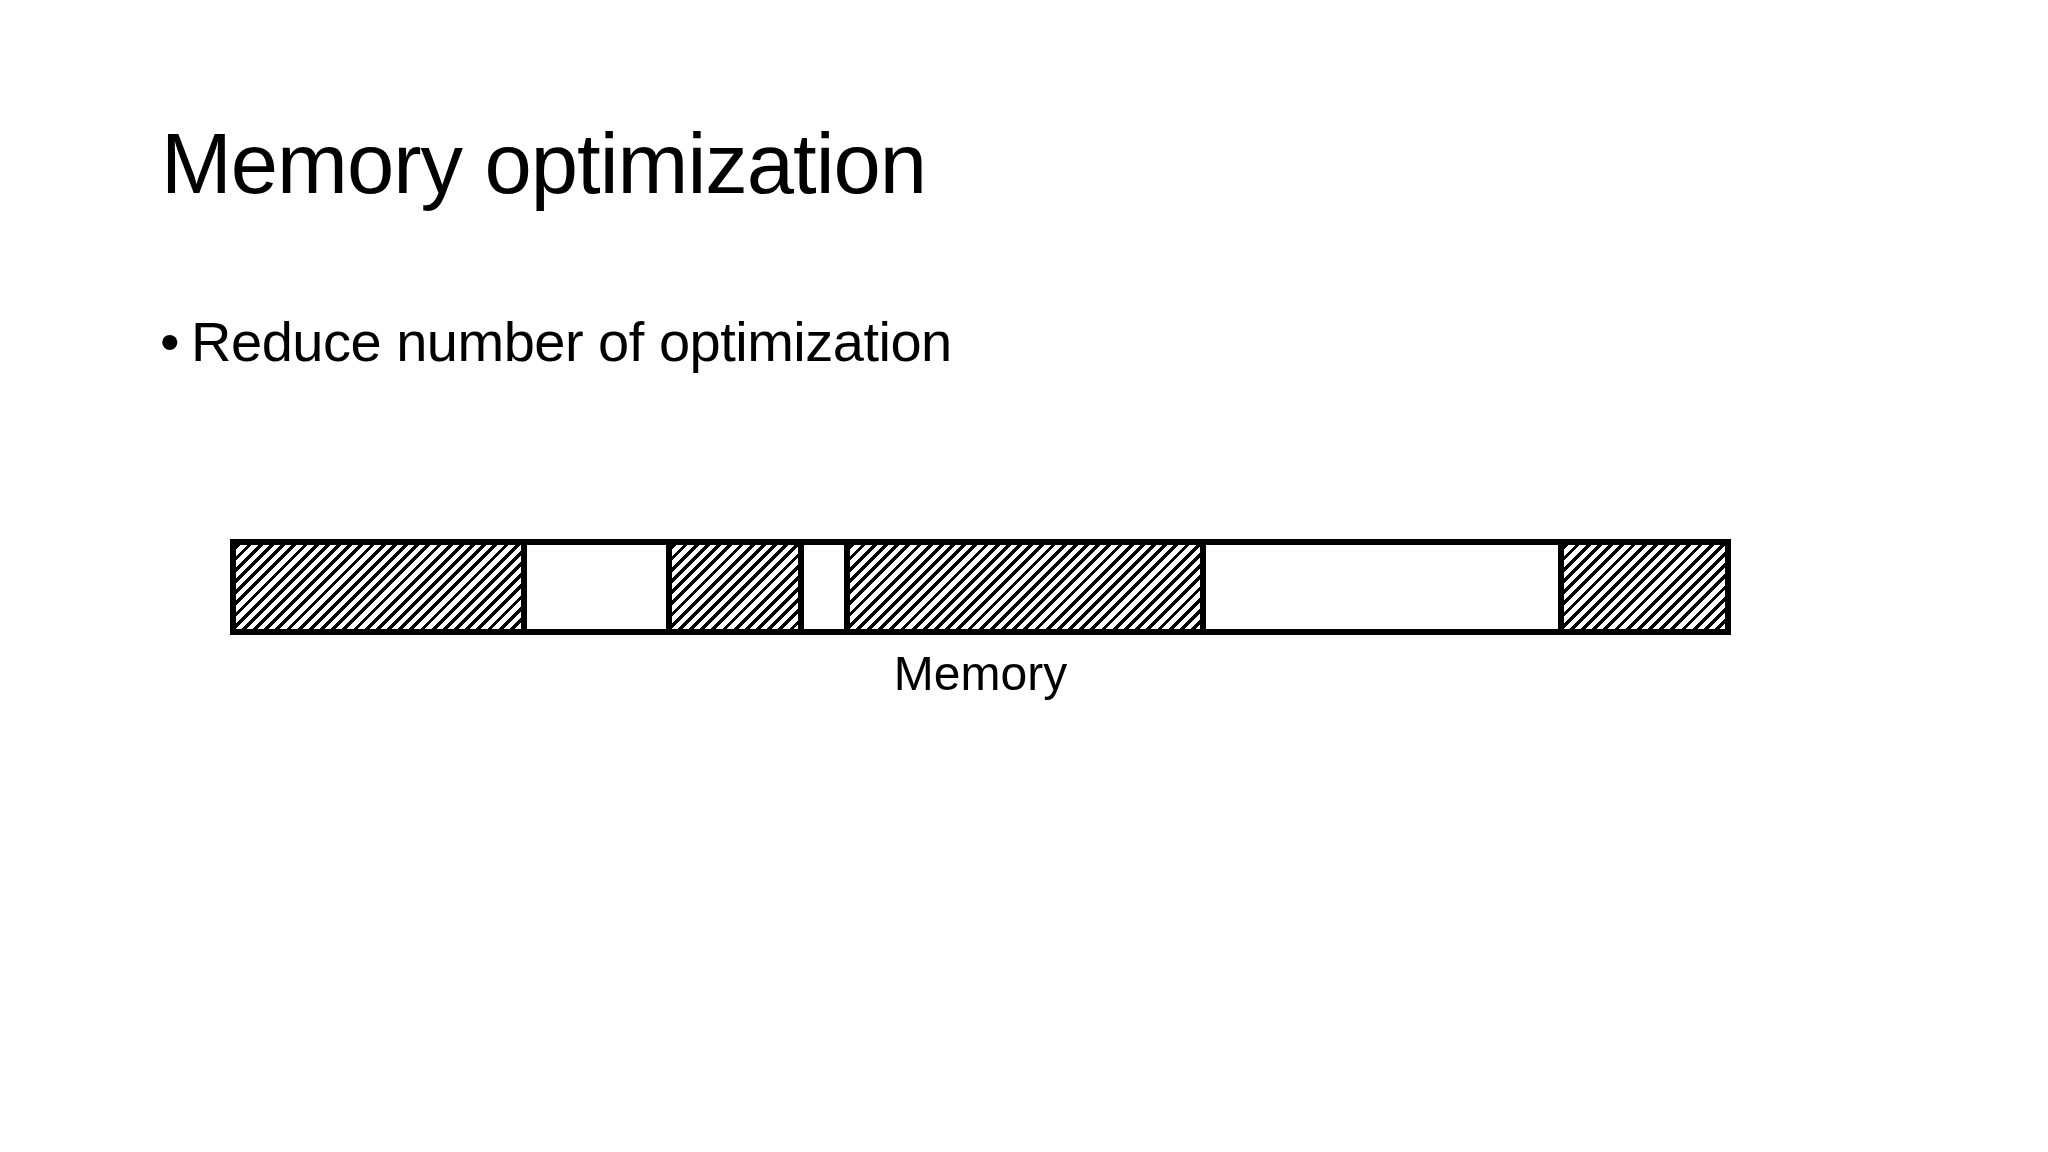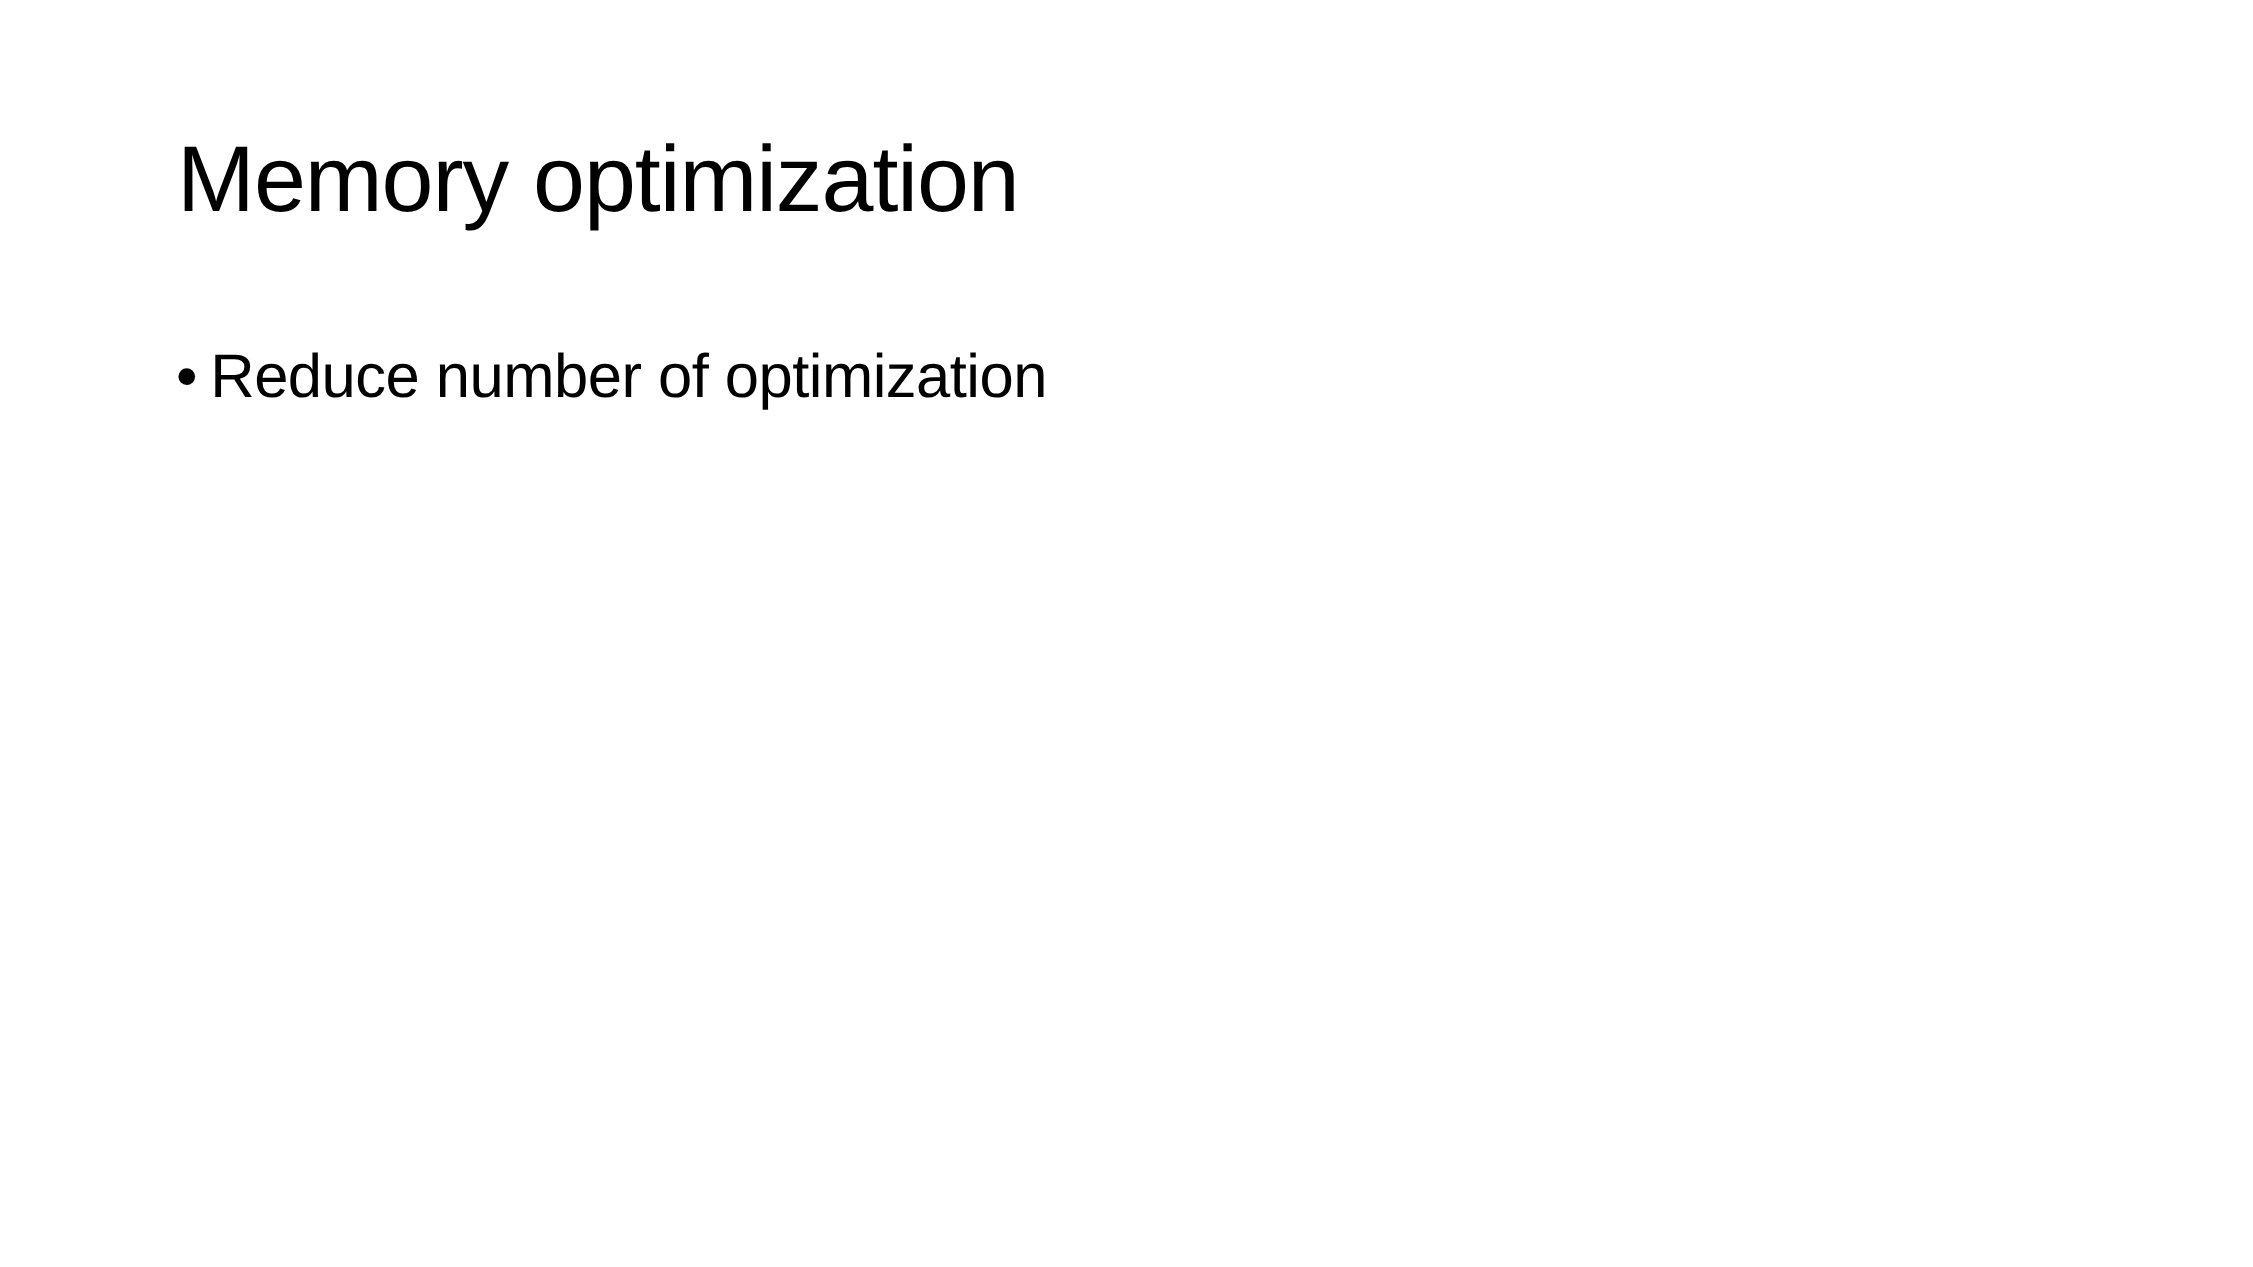"Memory" div.diagram { html: none -> <div> <div> <div></div> <div></div> <div></div> <div></div> <div></div> <div></div> <div></div> </div> <div>Memory</div> </div> }
